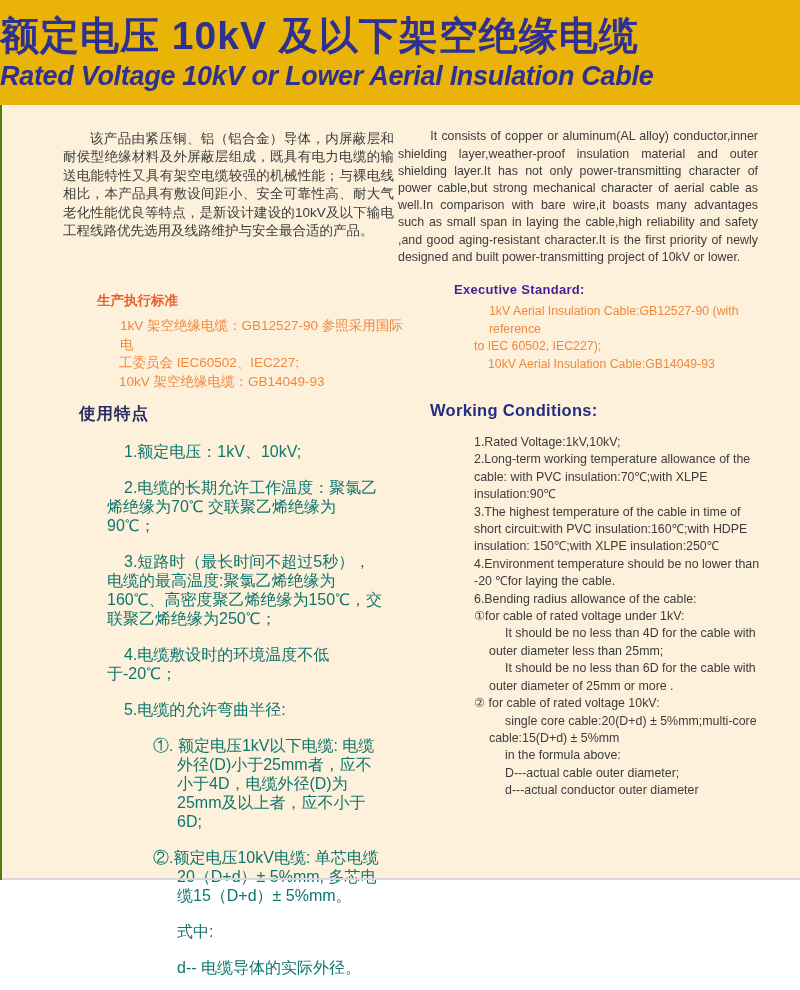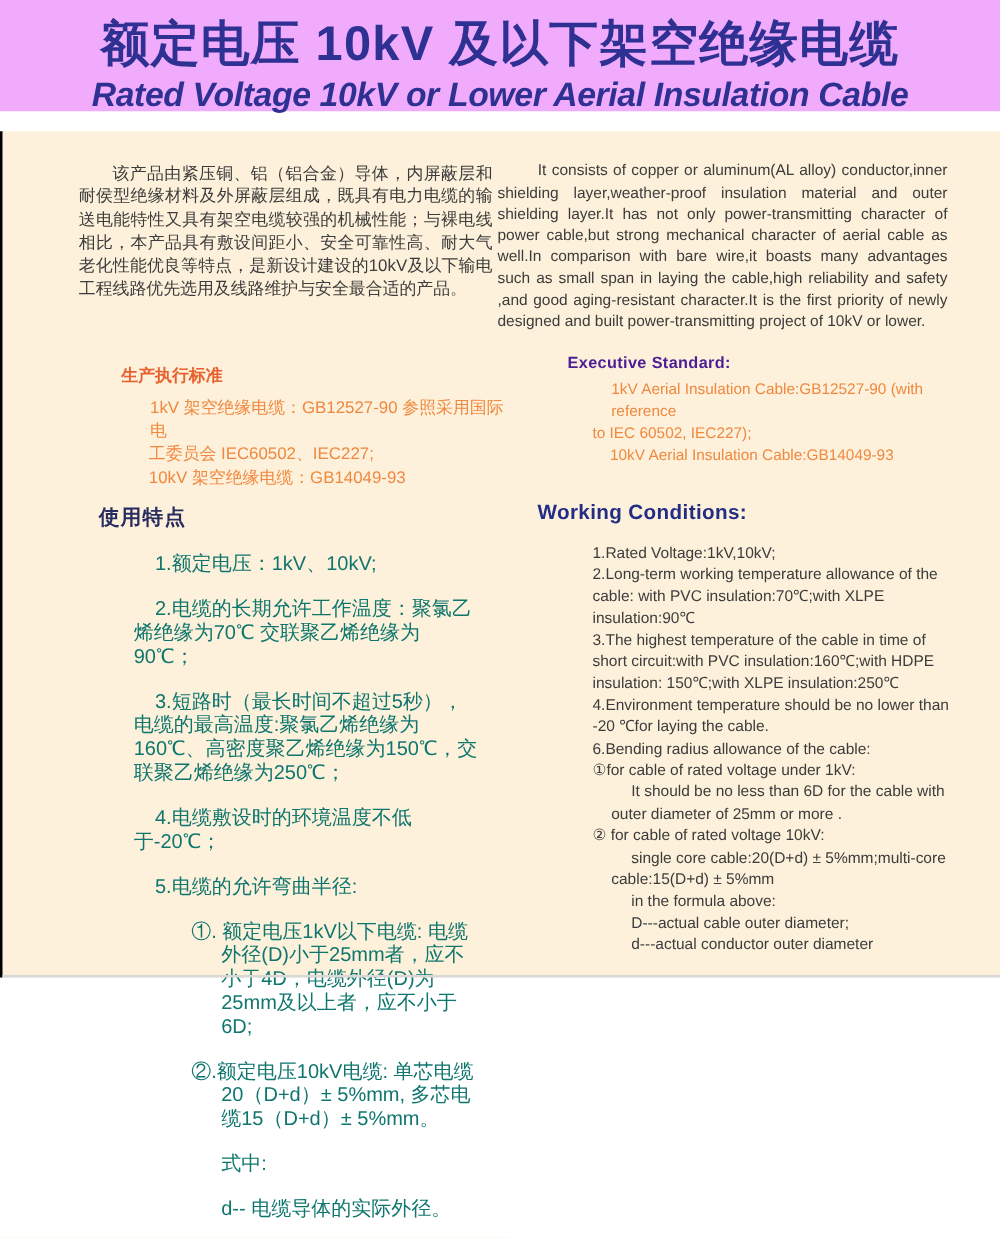"额定电压 10kV 及以下架空绝缘电缆" .header { background: #f0abfc -> #eab308; height: 89px -> 105px; text-align: center -> left }
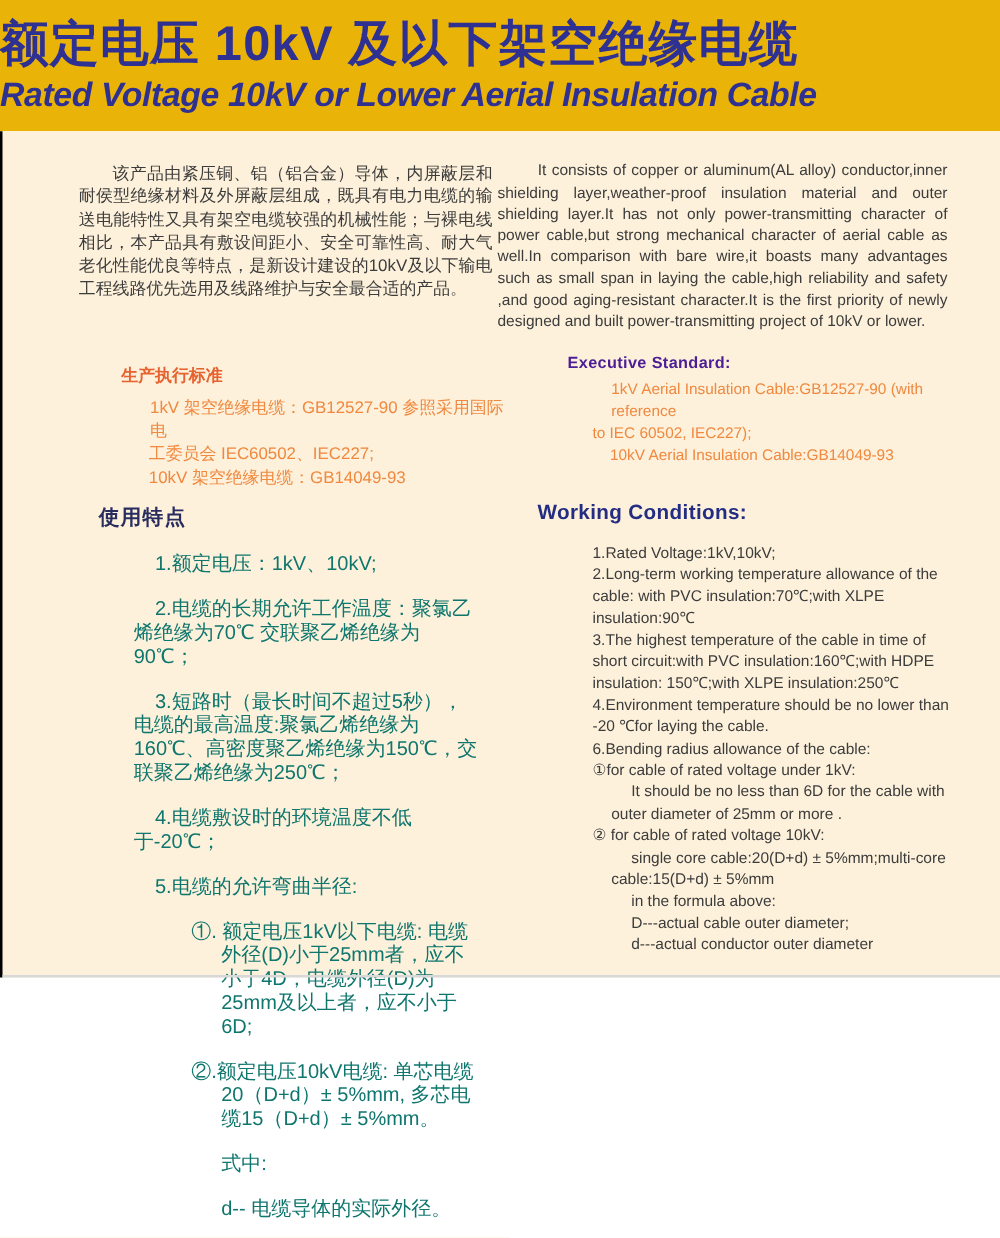"该产品由紧压铜、铝（铝合金）导体，内屏蔽层和耐侯型绝缘材料及外屏蔽层组成，既具有" .content { border-left: 2px solid #000000 -> 2px solid #4d7c0f; height: 677px -> 775px }
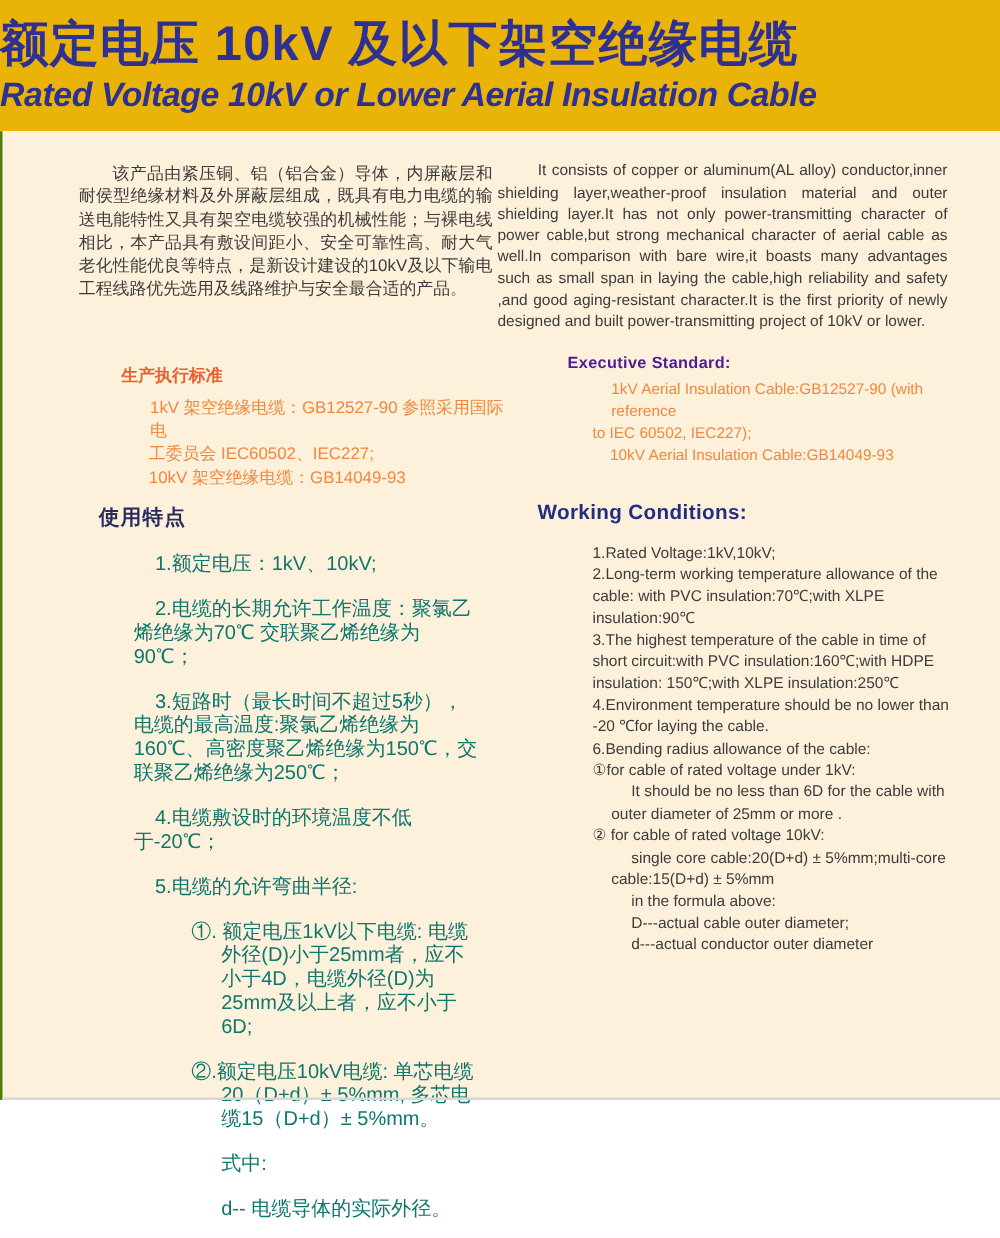"It should be no less than 4D" p.item { html: none -> <p>It should be no less than 4D for the cable with outer diameter less than 25mm;</p> }
